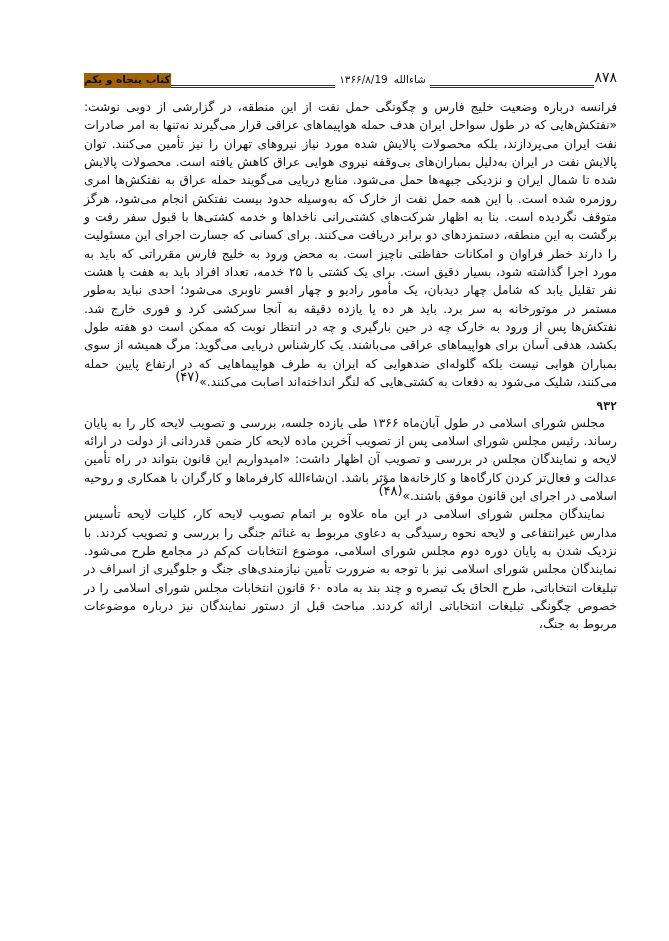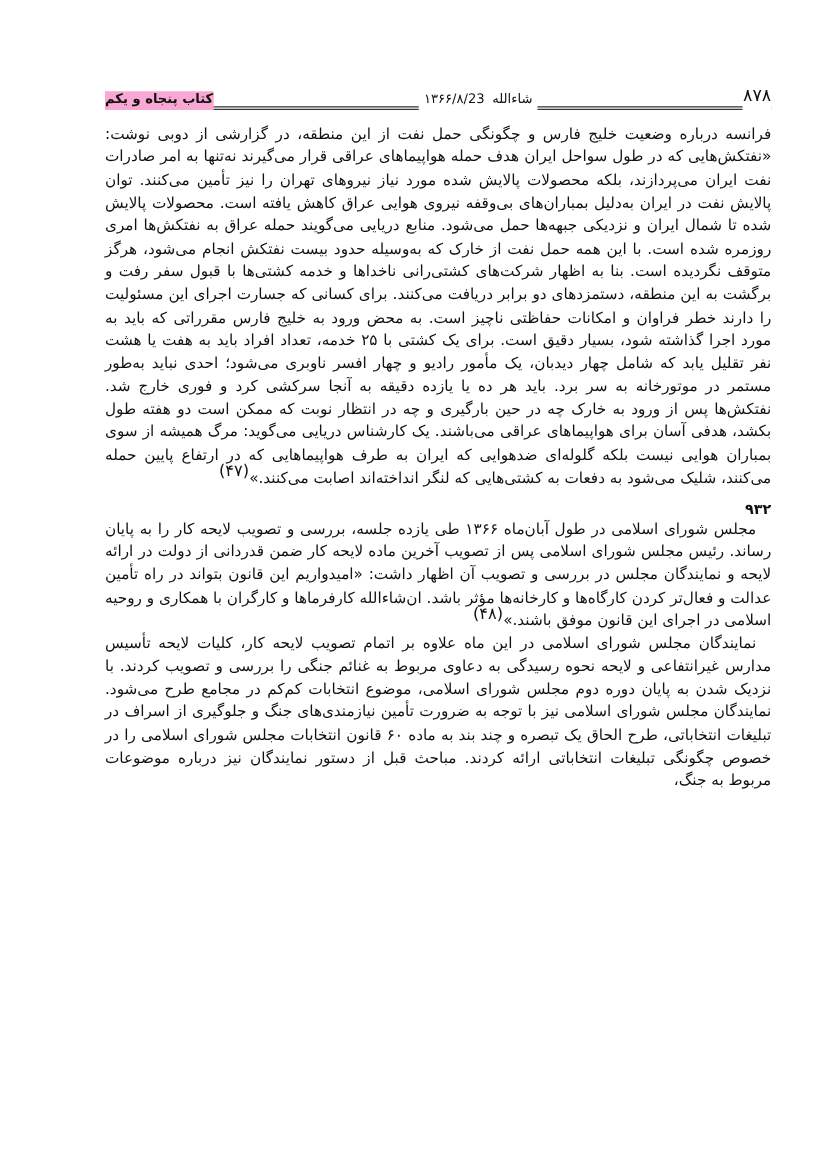"کتاب پنجاه و یکم" .running-header .book-title { background: #f9a8d4 -> #a16207 }
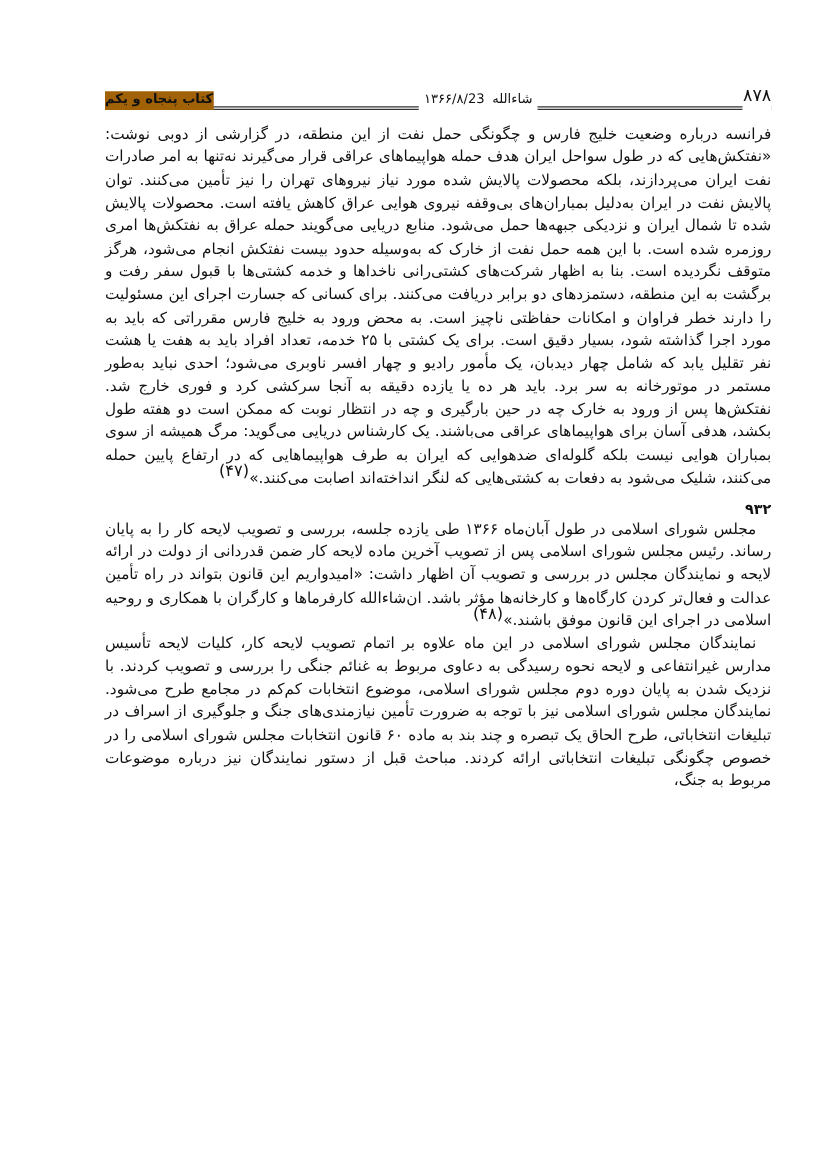"۱۳۶۶/۸/23" span { text: ۱۳۶۶/۸/23 -> ۱۳۶۶/۸/19 }
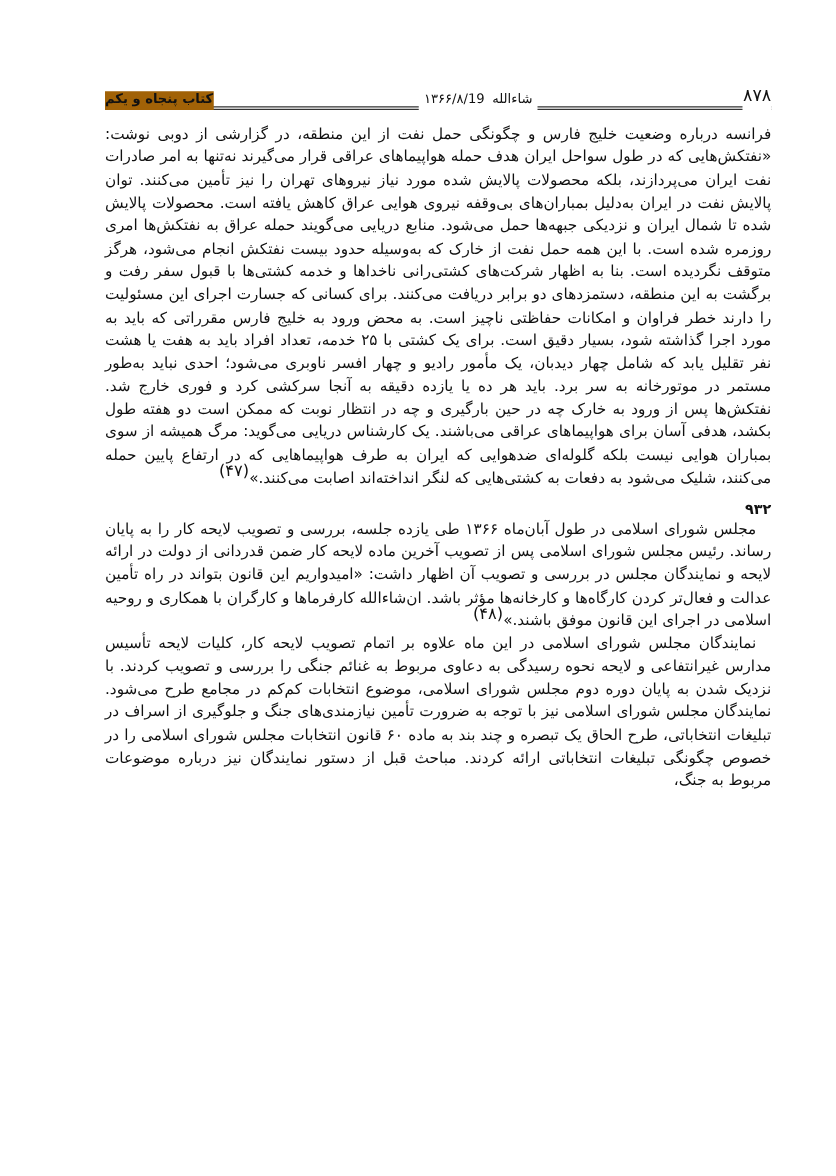"۹۳۲" .section-number { font-family: none -> Liberation Mono, monospace }
